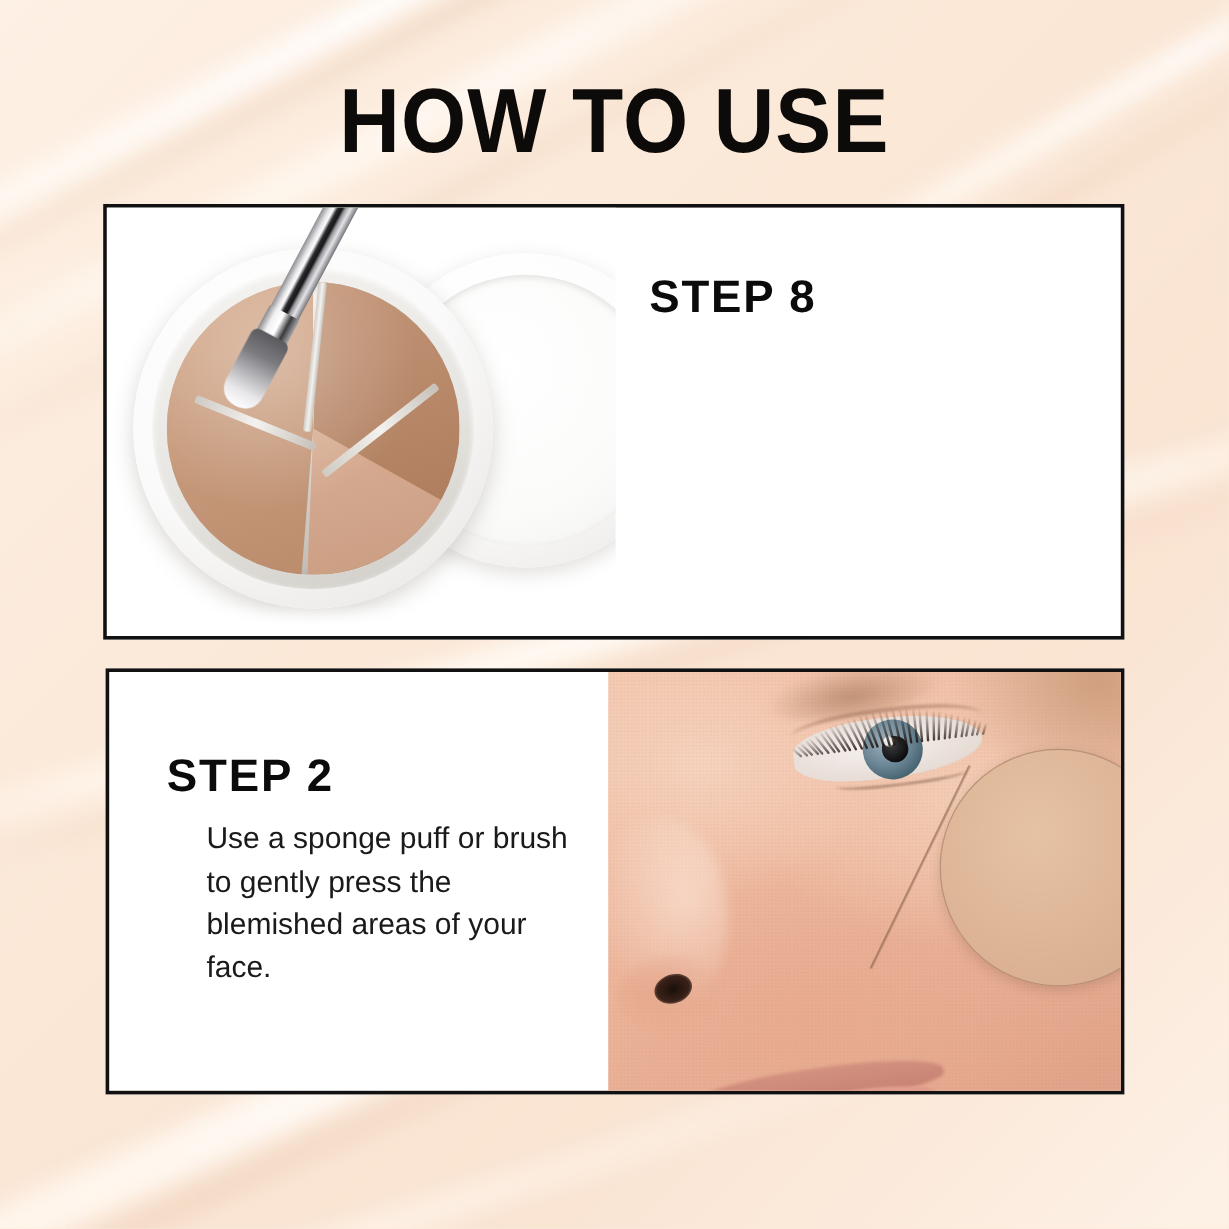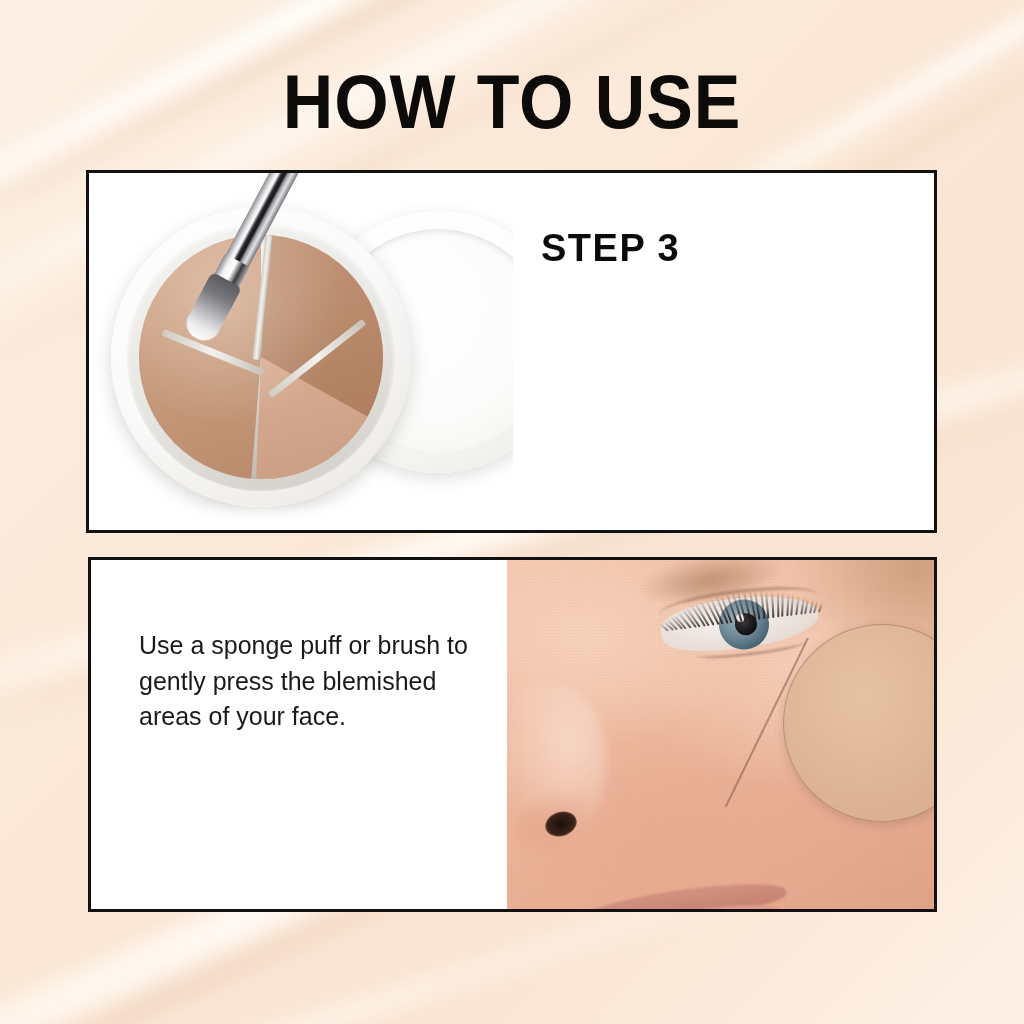"STEP 3" p.step-head { text: 3 -> 8 }
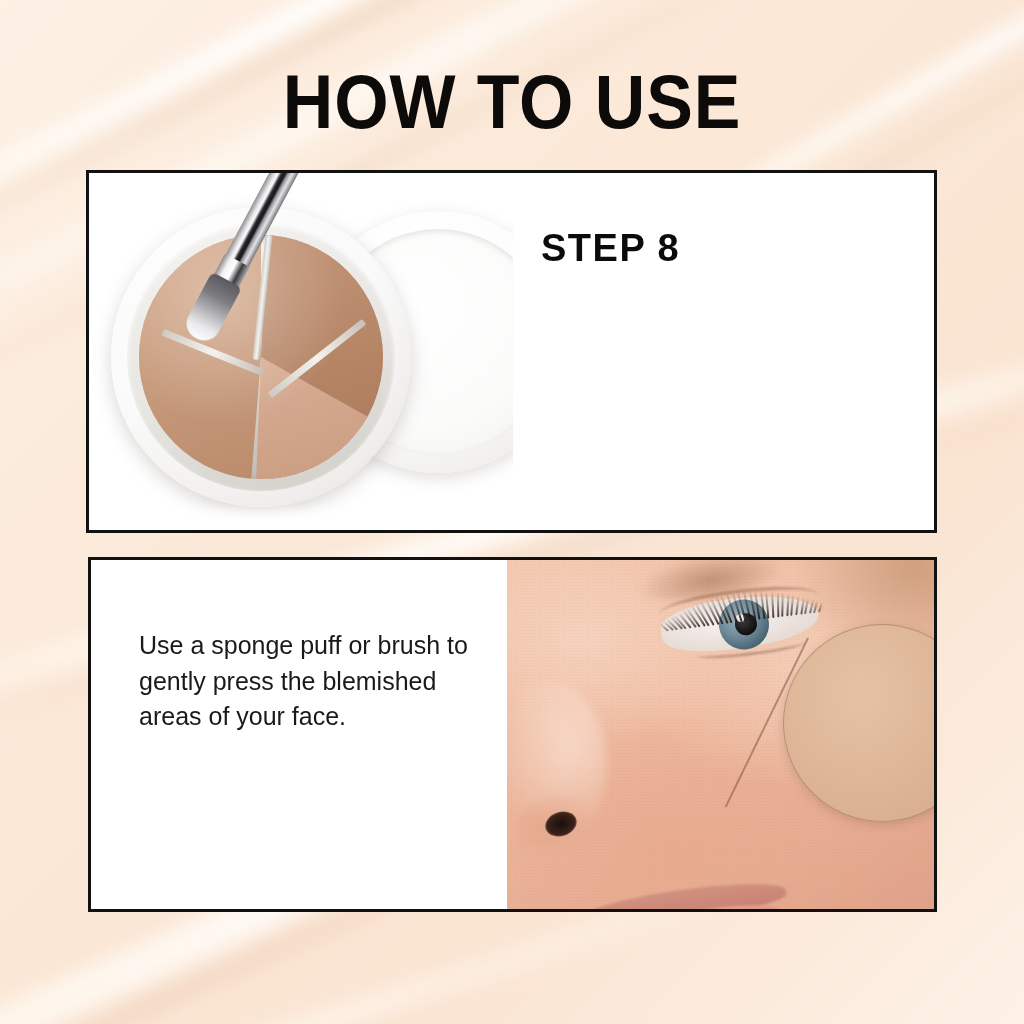"STEP 2" p.step-head { html: none -> <p>STEP 2</p> }
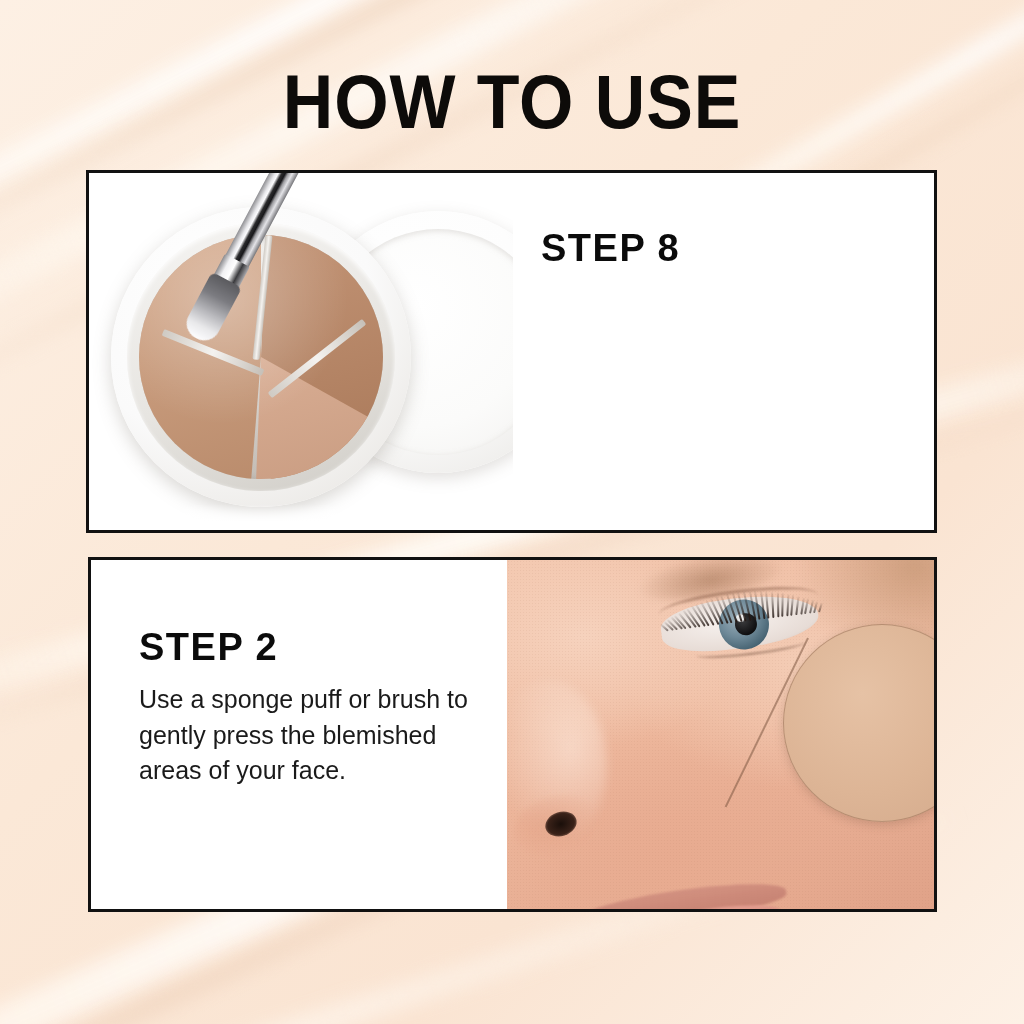"Use a sponge puff or" #step2-text .step-body { margin-left: none -> 33px }
